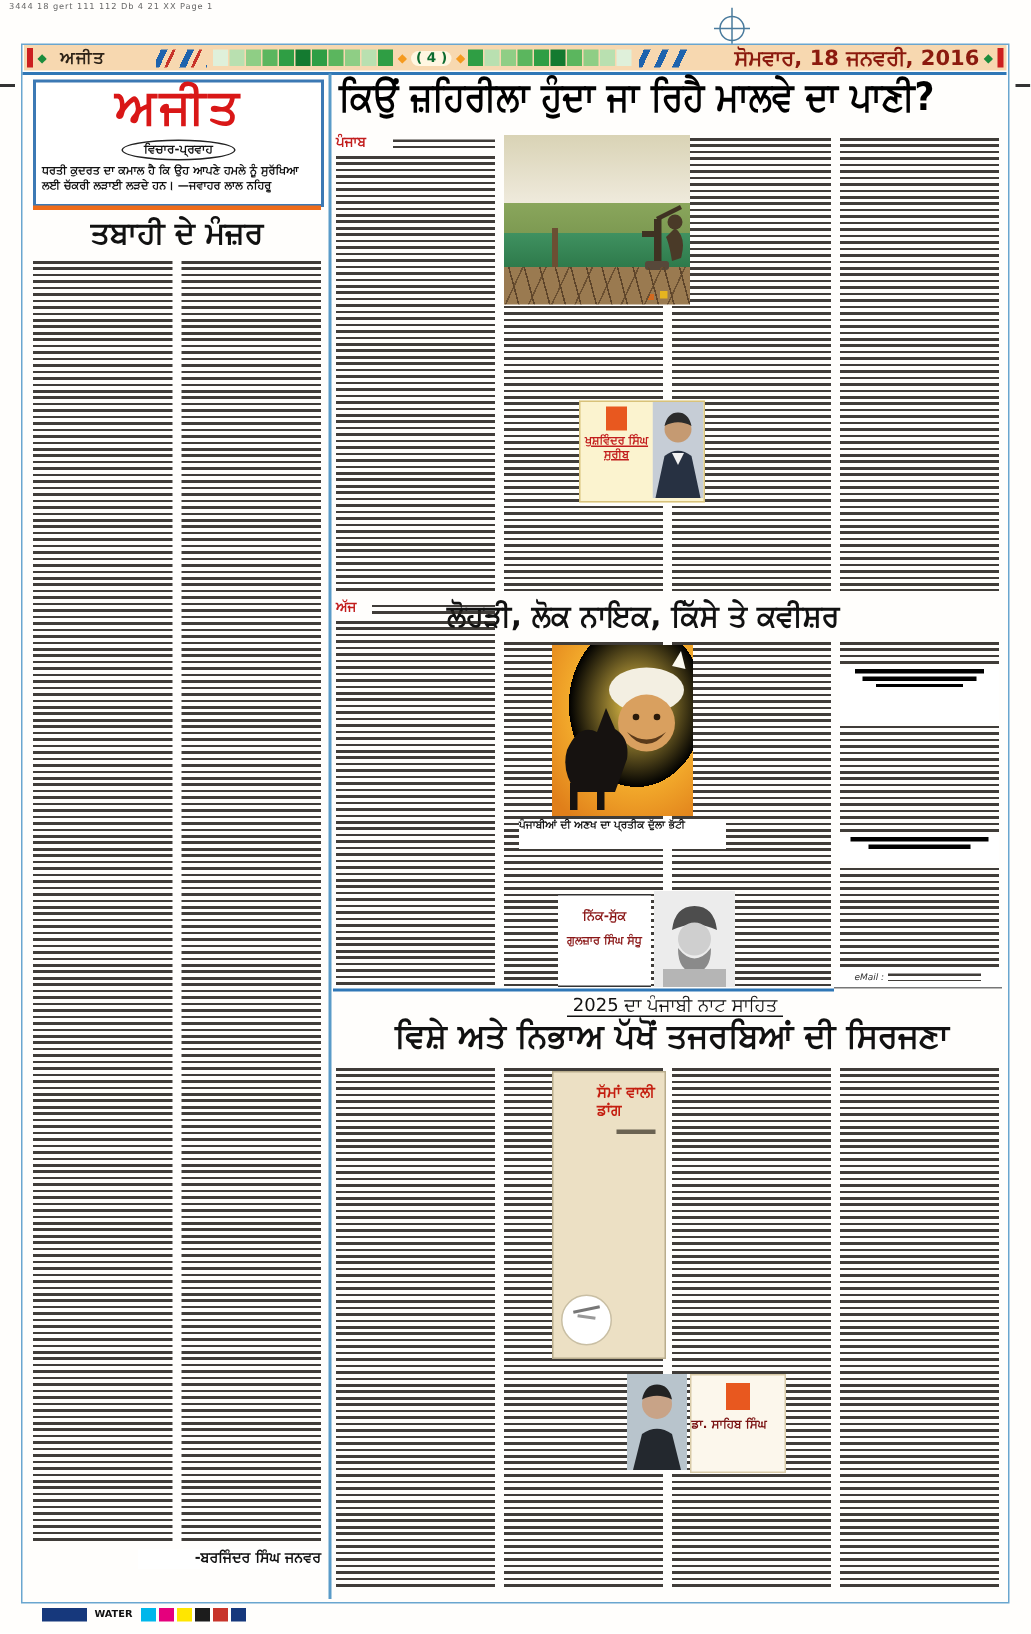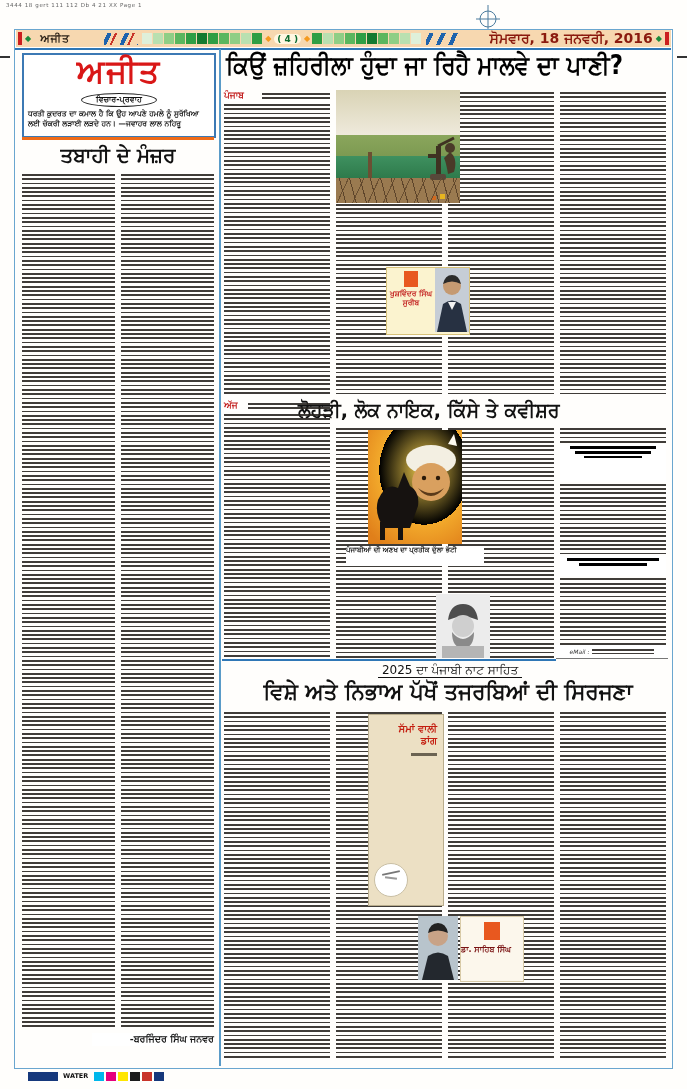"ਖੁਸ਼ਵਿੰਦਰ ਸਿੰਘ ਸੁਰੀਬ" .capname { text-decoration: none -> underline }
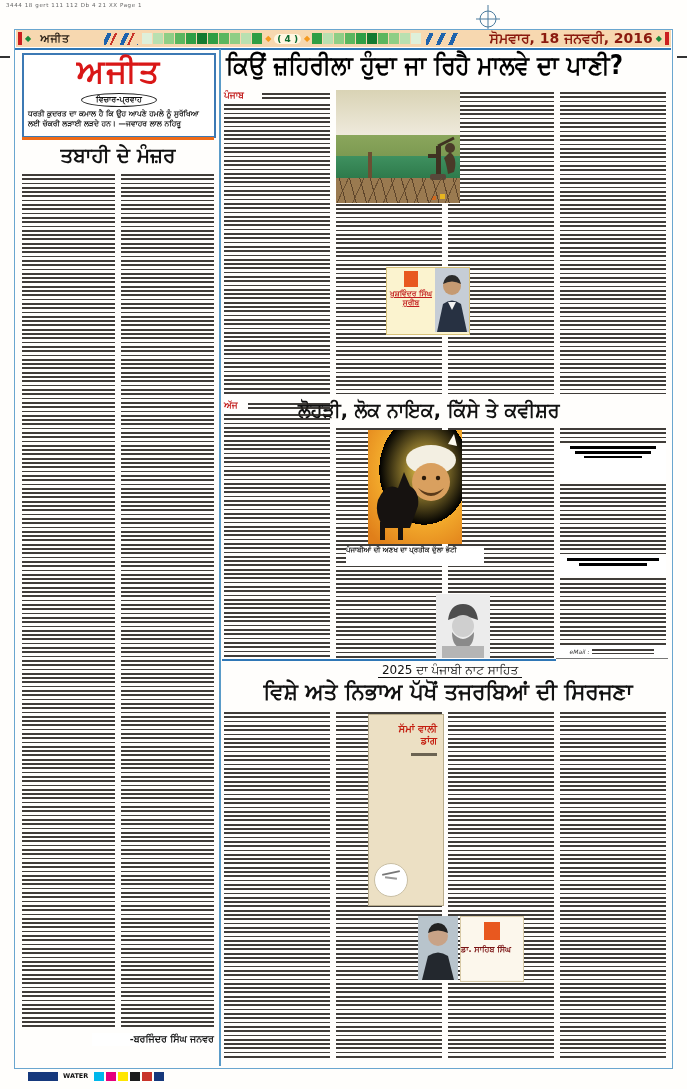"ਨਿੱਕ-ਸੁੱਕ" div.abs { html: none -> <div> <div>ਨਿੱਕ-ਸੁੱਕ</div> <div>ਗੁਲਜ਼ਾਰ ਸਿੰਘ ਸੰਧੂ</div> </div> }
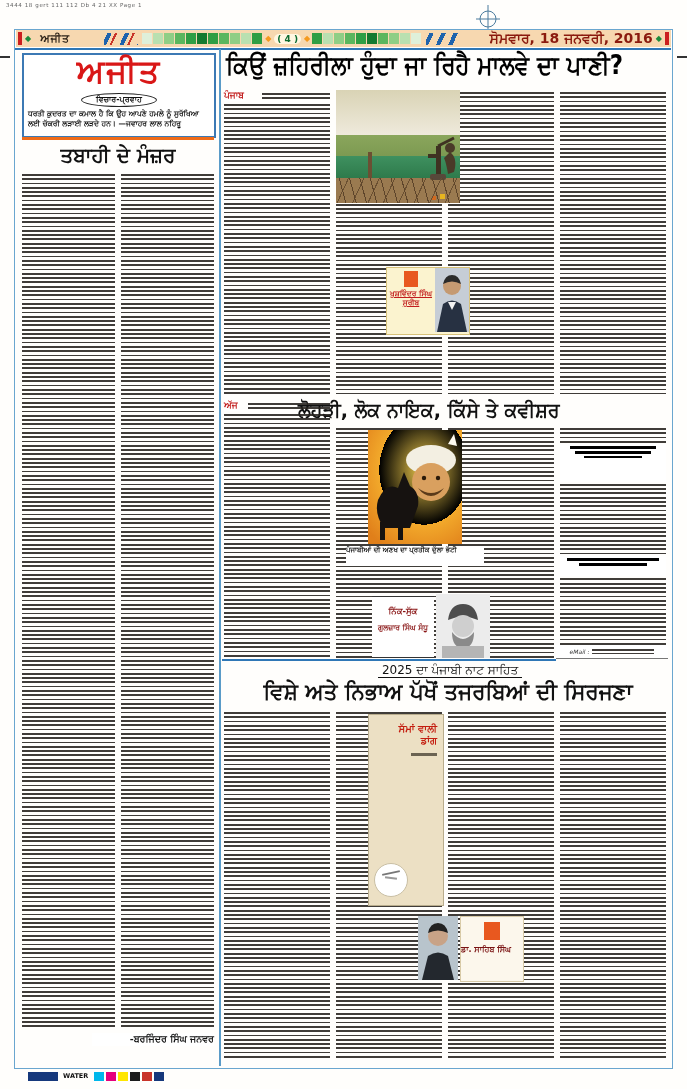"ਸੱਮਾਂ ਵਾਲੀ" #book1 .t { text-align: right -> none }
